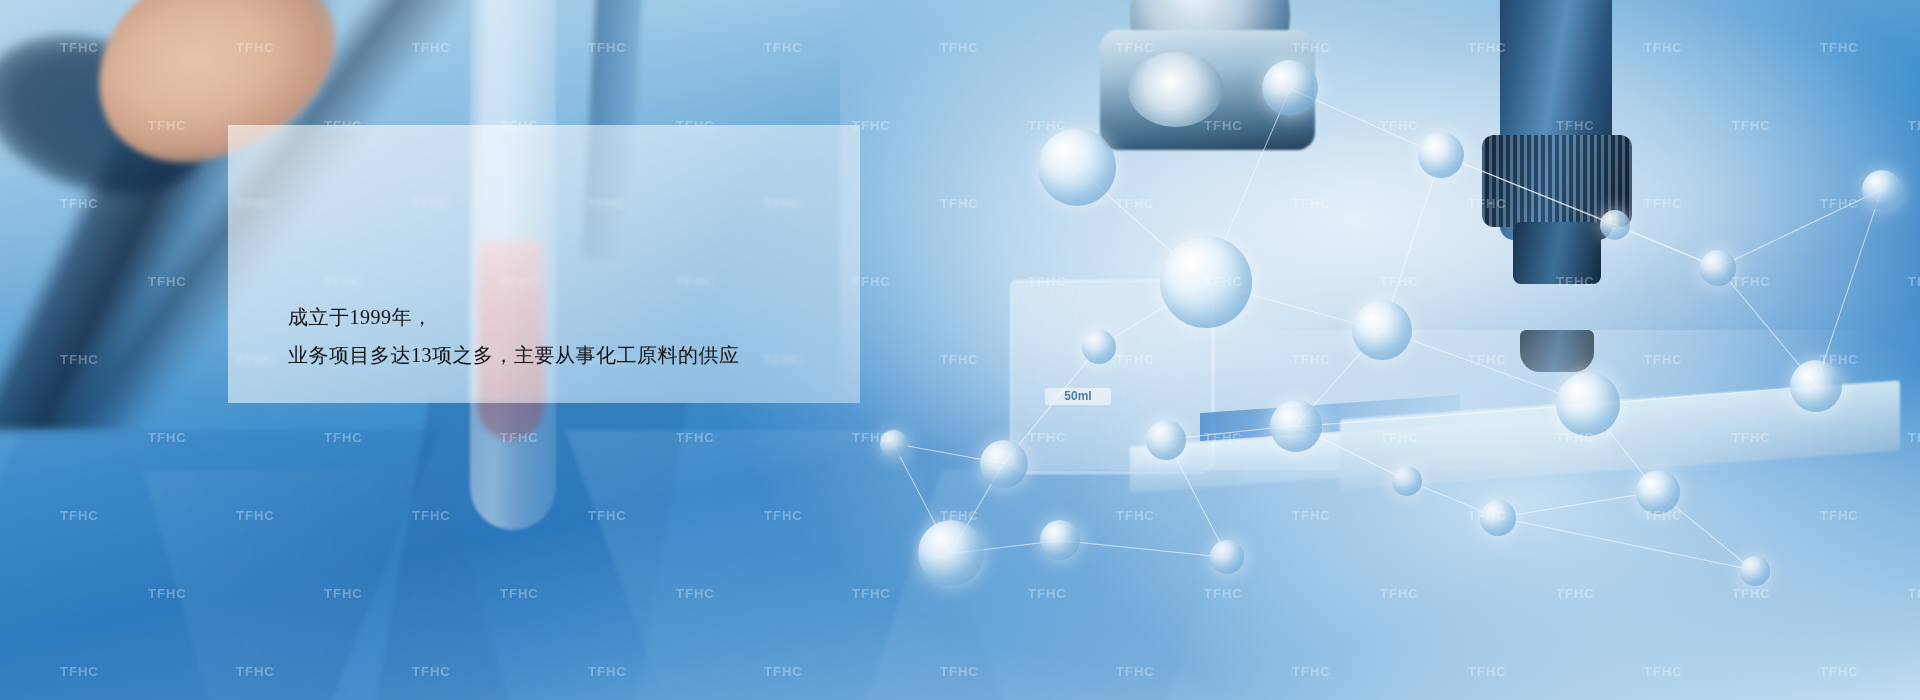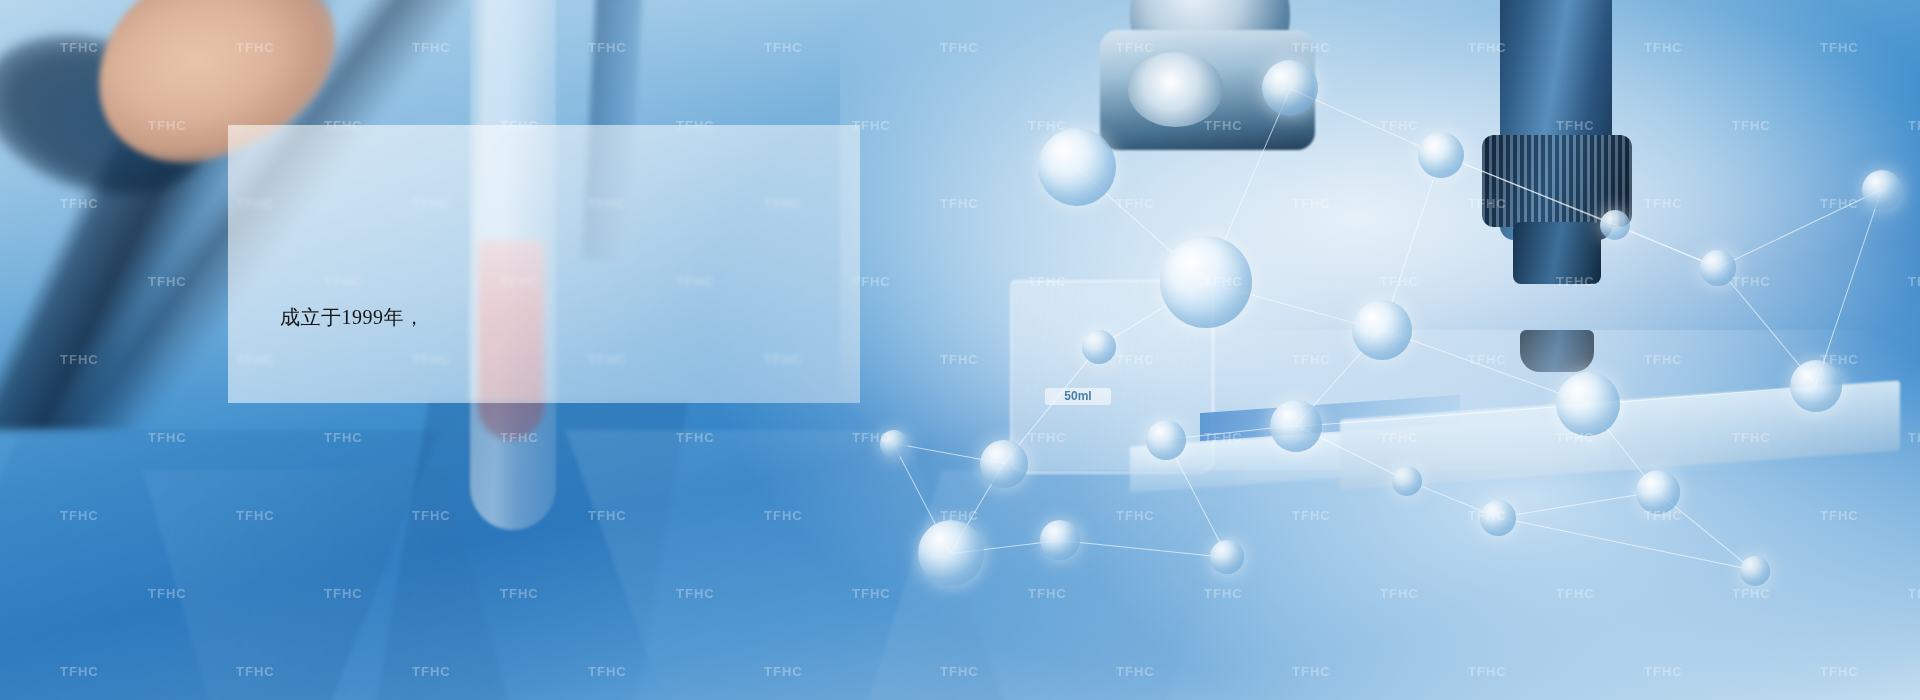"成立于1999年，" .panel-body { left: 52px -> 60px }
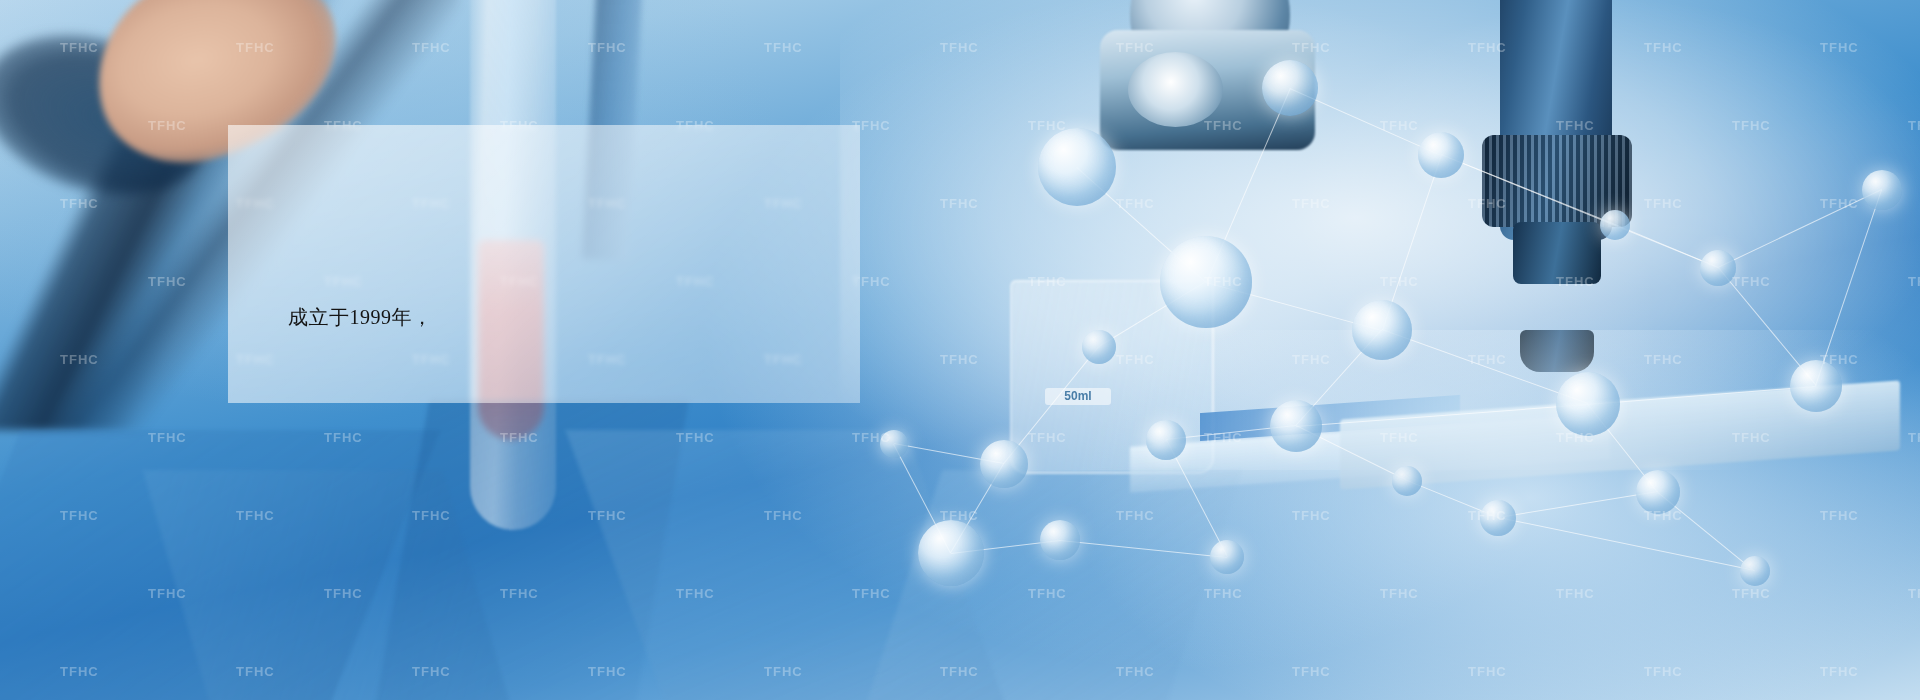"业务项目多达13项之多，主要从事化工原料的供应" div.bline { html: none -> <div>业务项目多达13项之多，主要从事化工原料的供应</div> }
